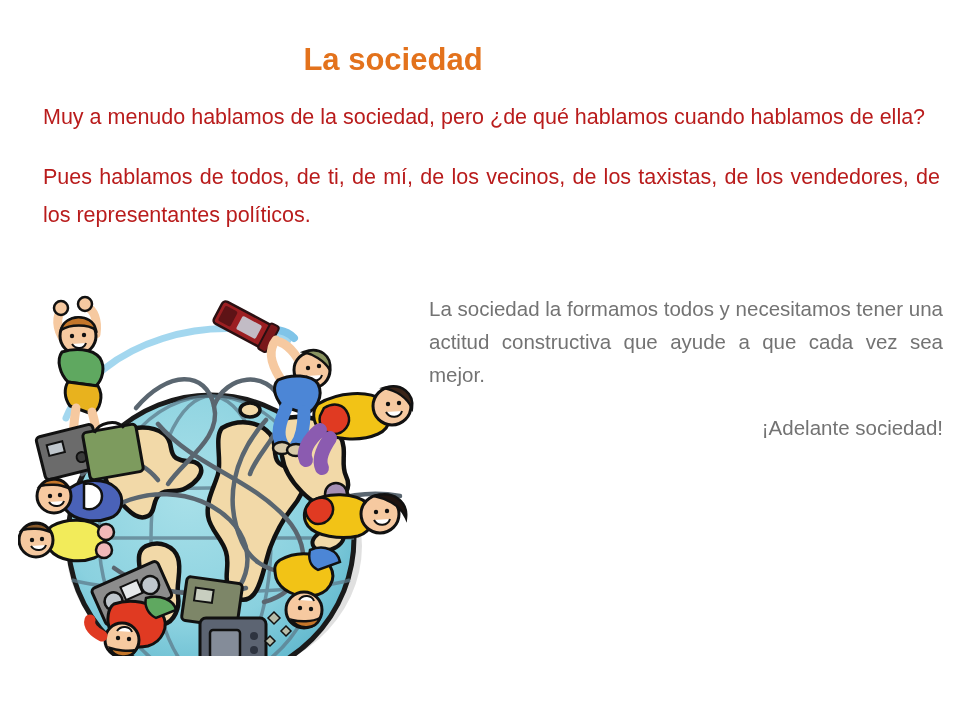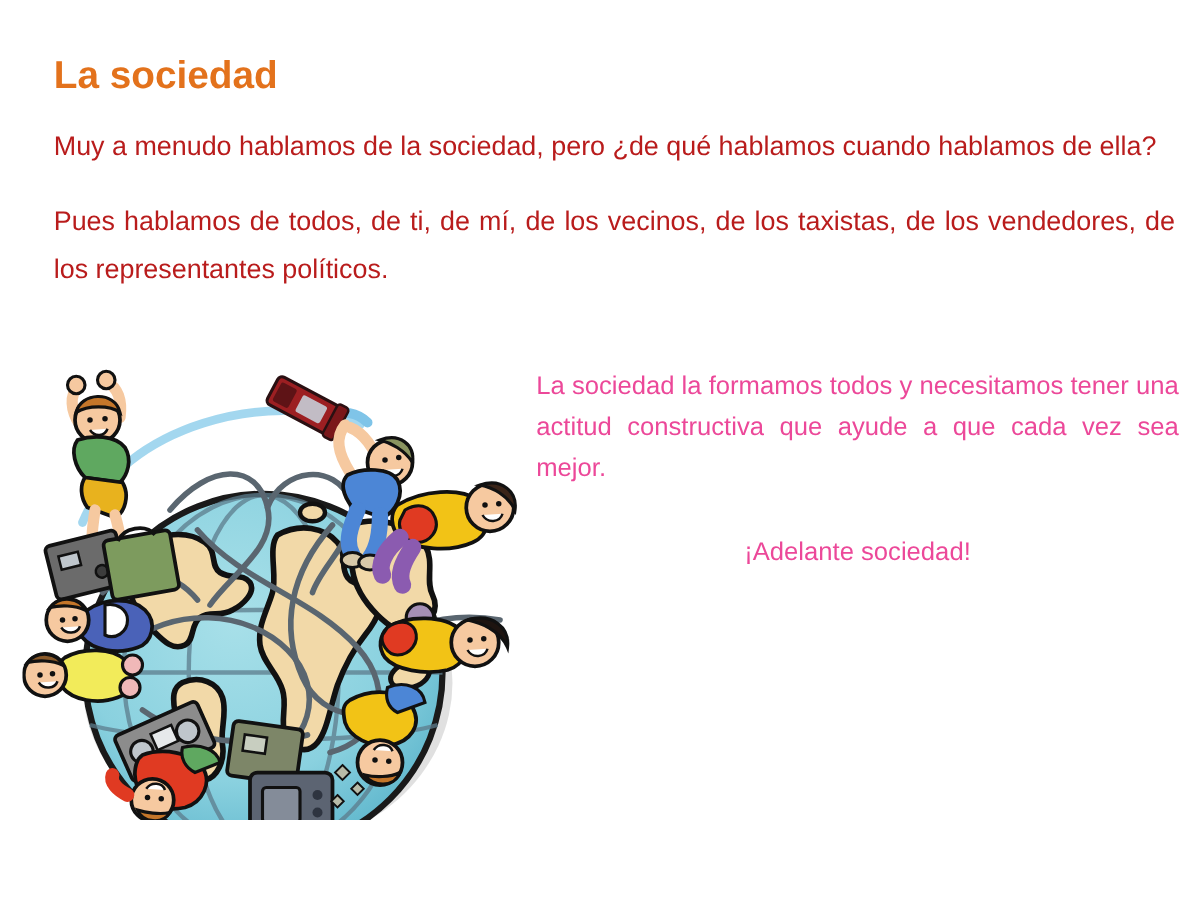"La sociedad" .slide-title { text-align: none -> center }
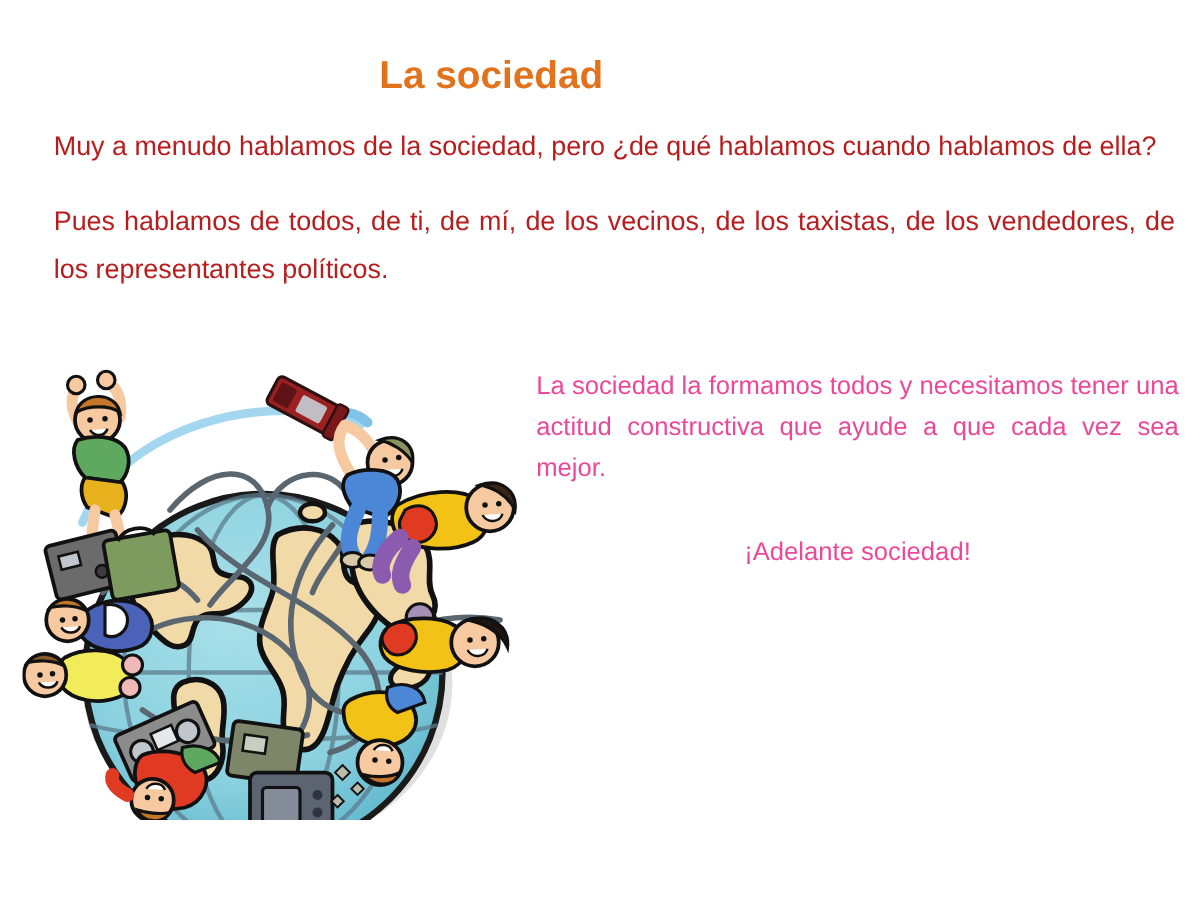"La sociedad la formamos todos" .side-para { color: #ec4899 -> #737373 }
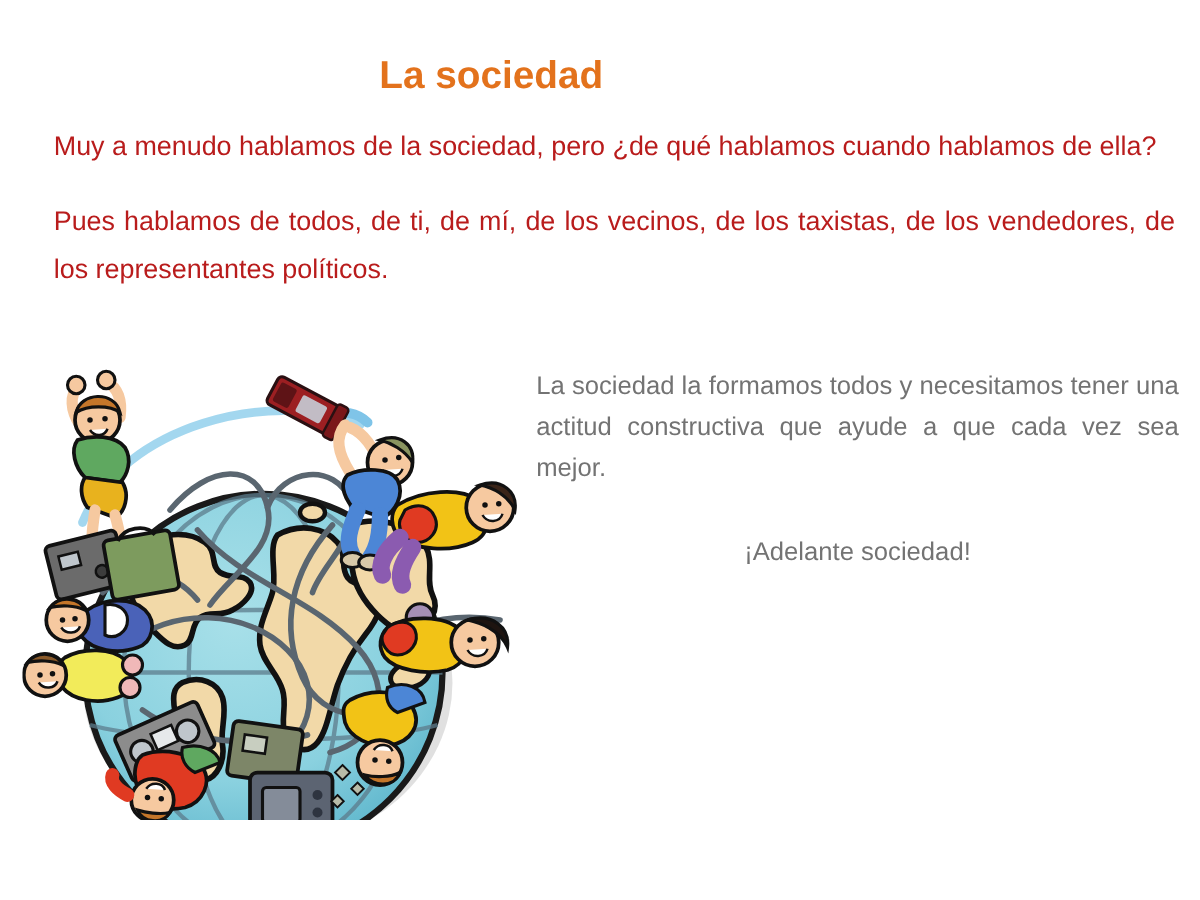"¡Adelante sociedad!" .side-para.exclaim { margin-top: 34px -> 20px; text-align: center -> right }
